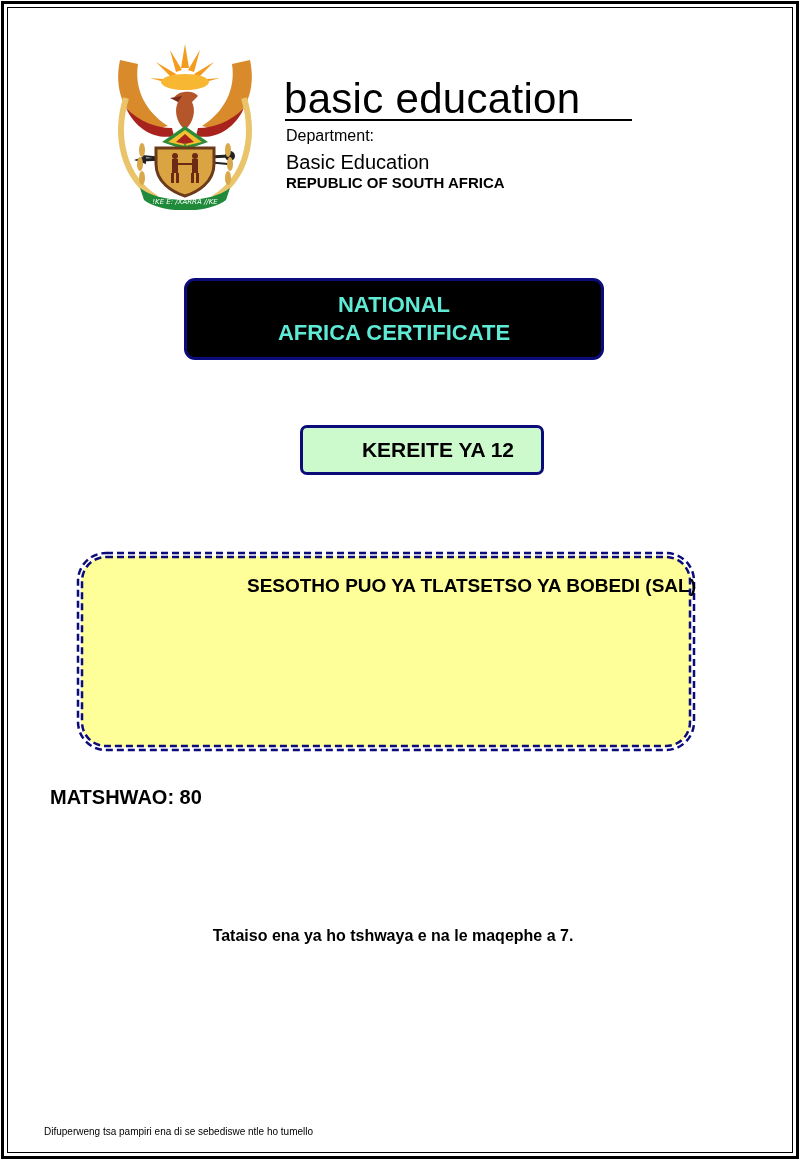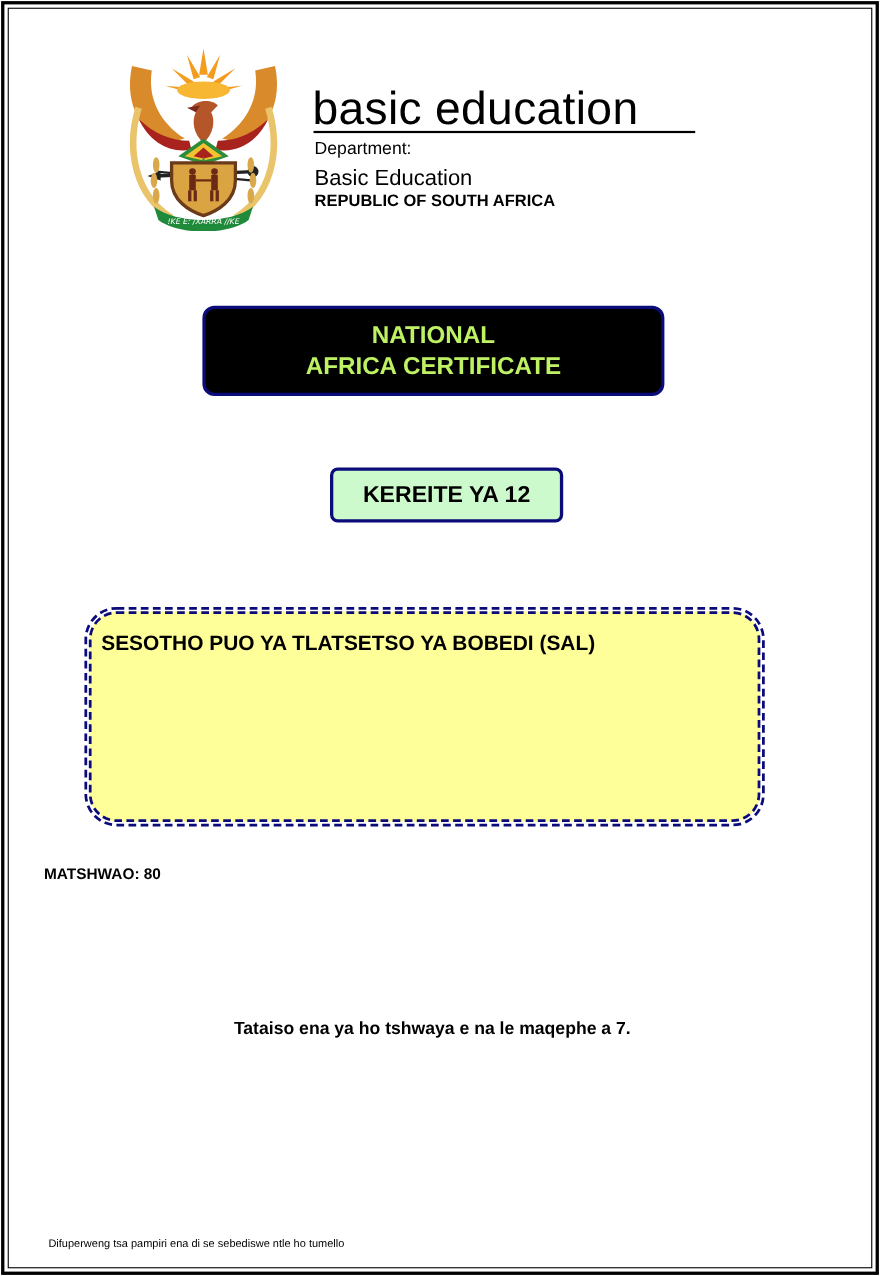"NATIONAL" .nsc-box { color: #bef264 -> #5eead4 }
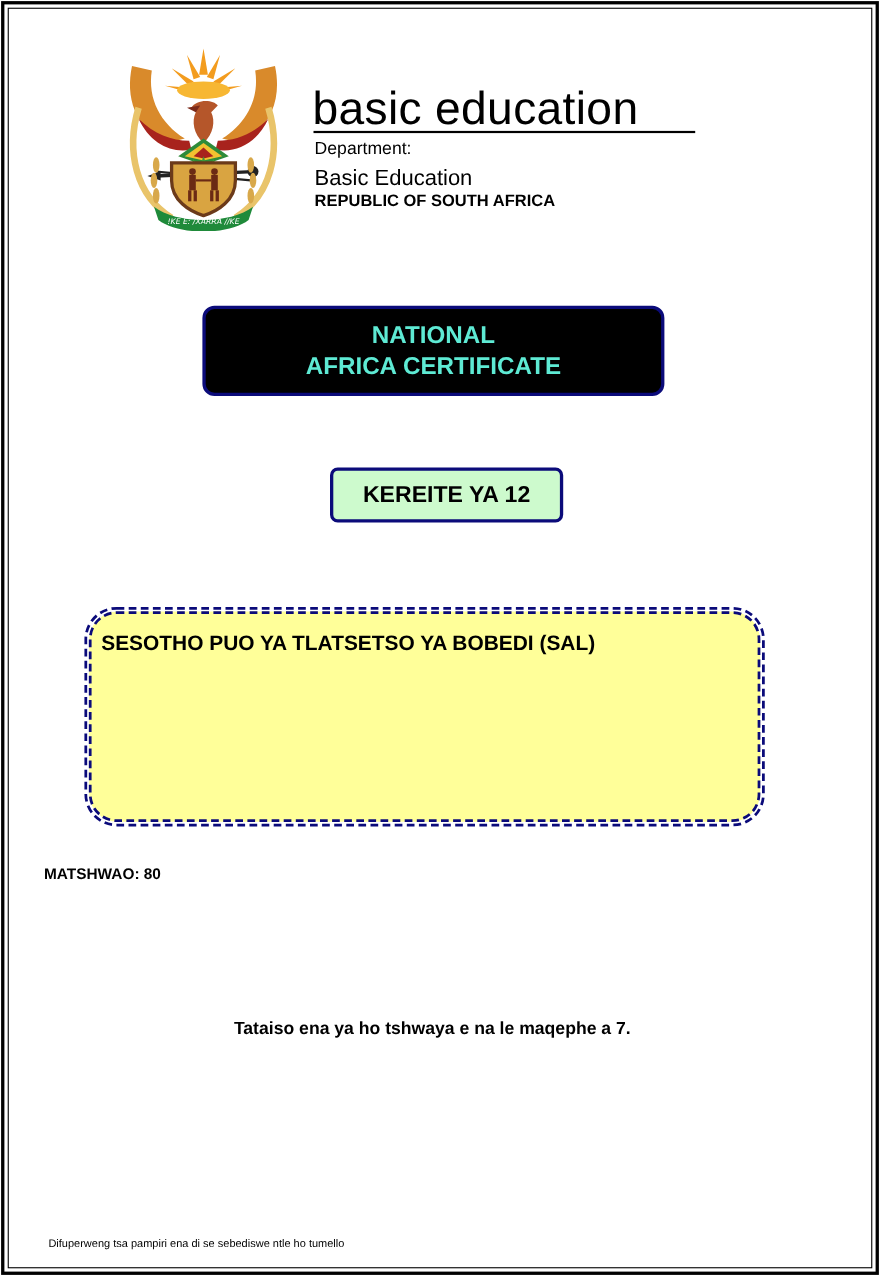"KEREITE YA 12" .grade-box { padding-left: none -> 32px }
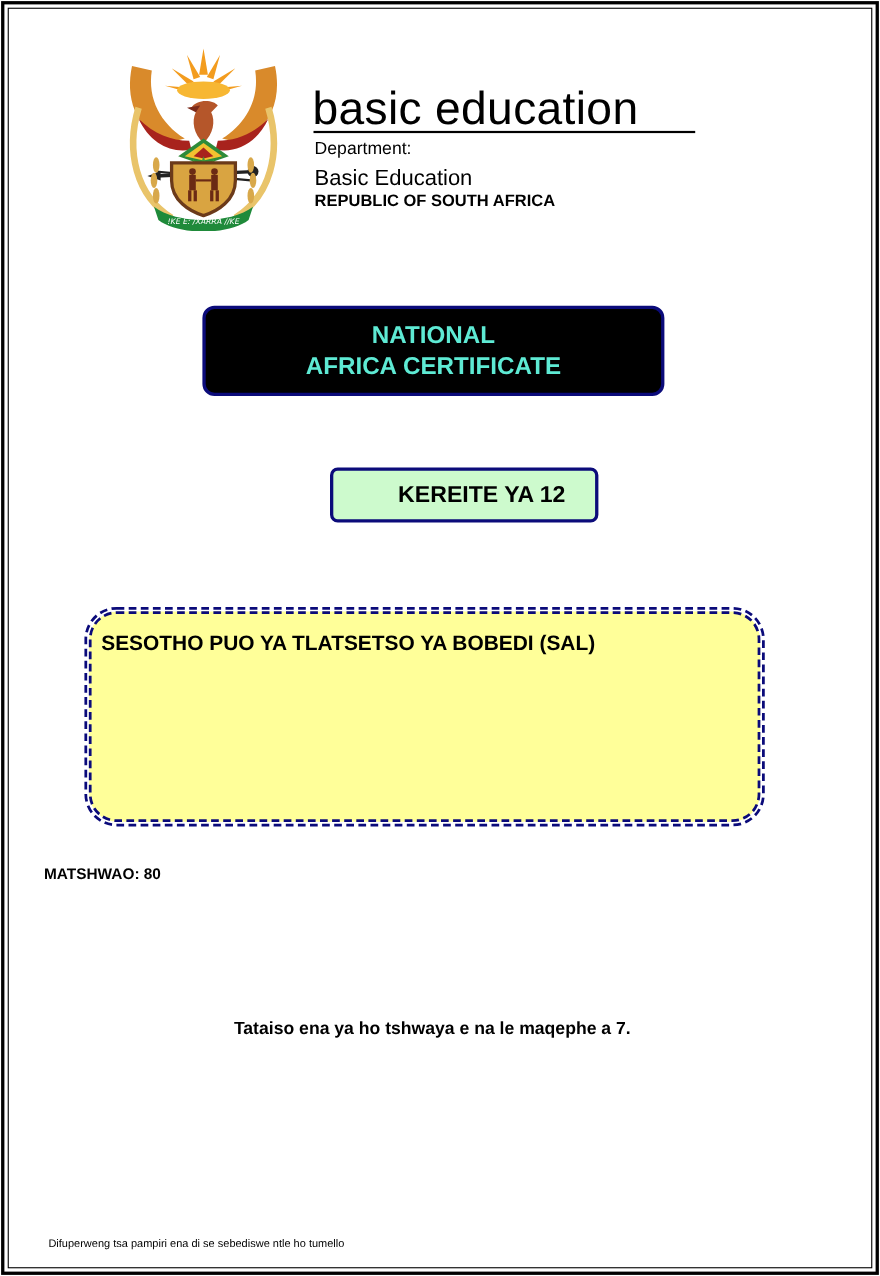"SESOTHO PUO YA TLATSETSO YA" .subject-lines div { left: 16px -> 0; text-align: left -> right }
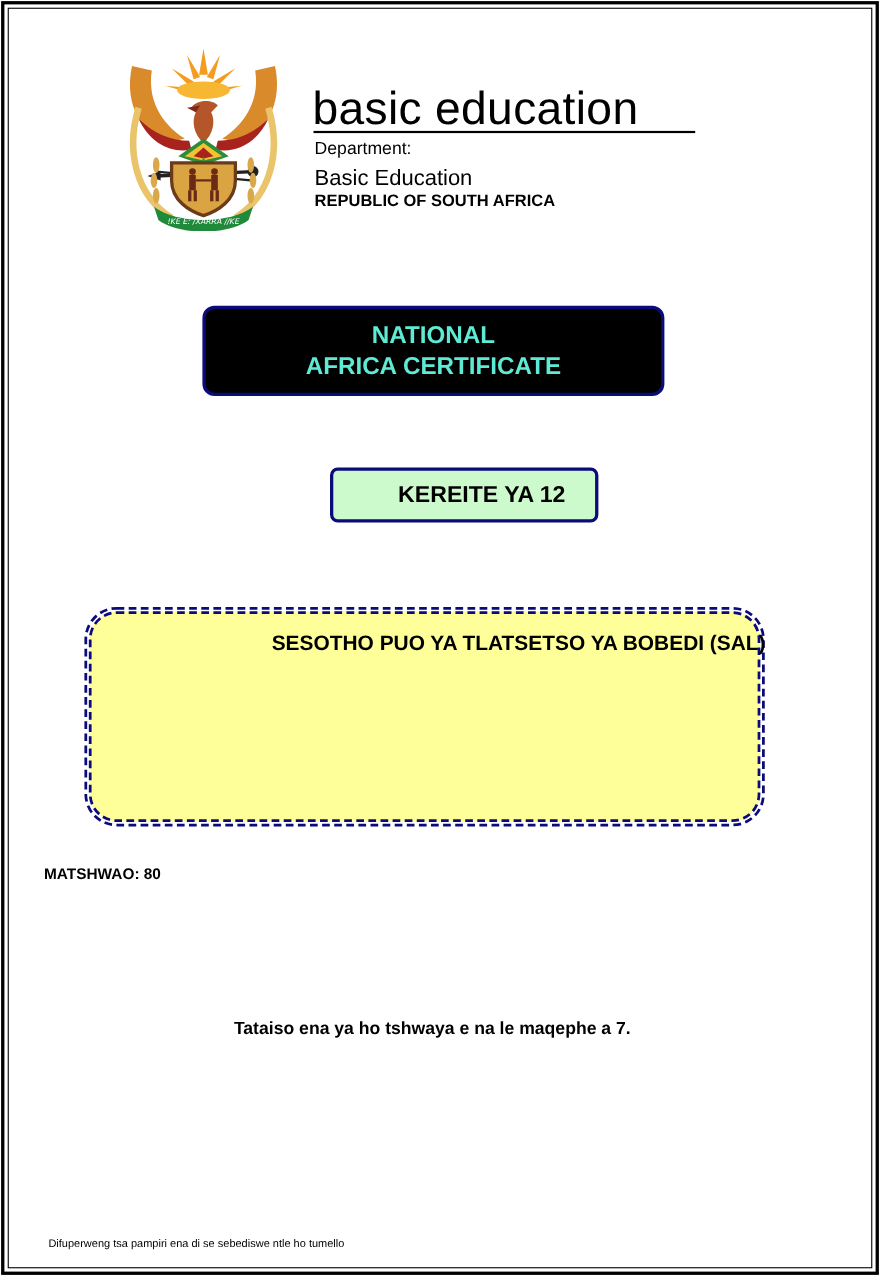"MATSHWAO: 80" .marks { font-size: 14px -> 20px; left: 40px -> 50px }
